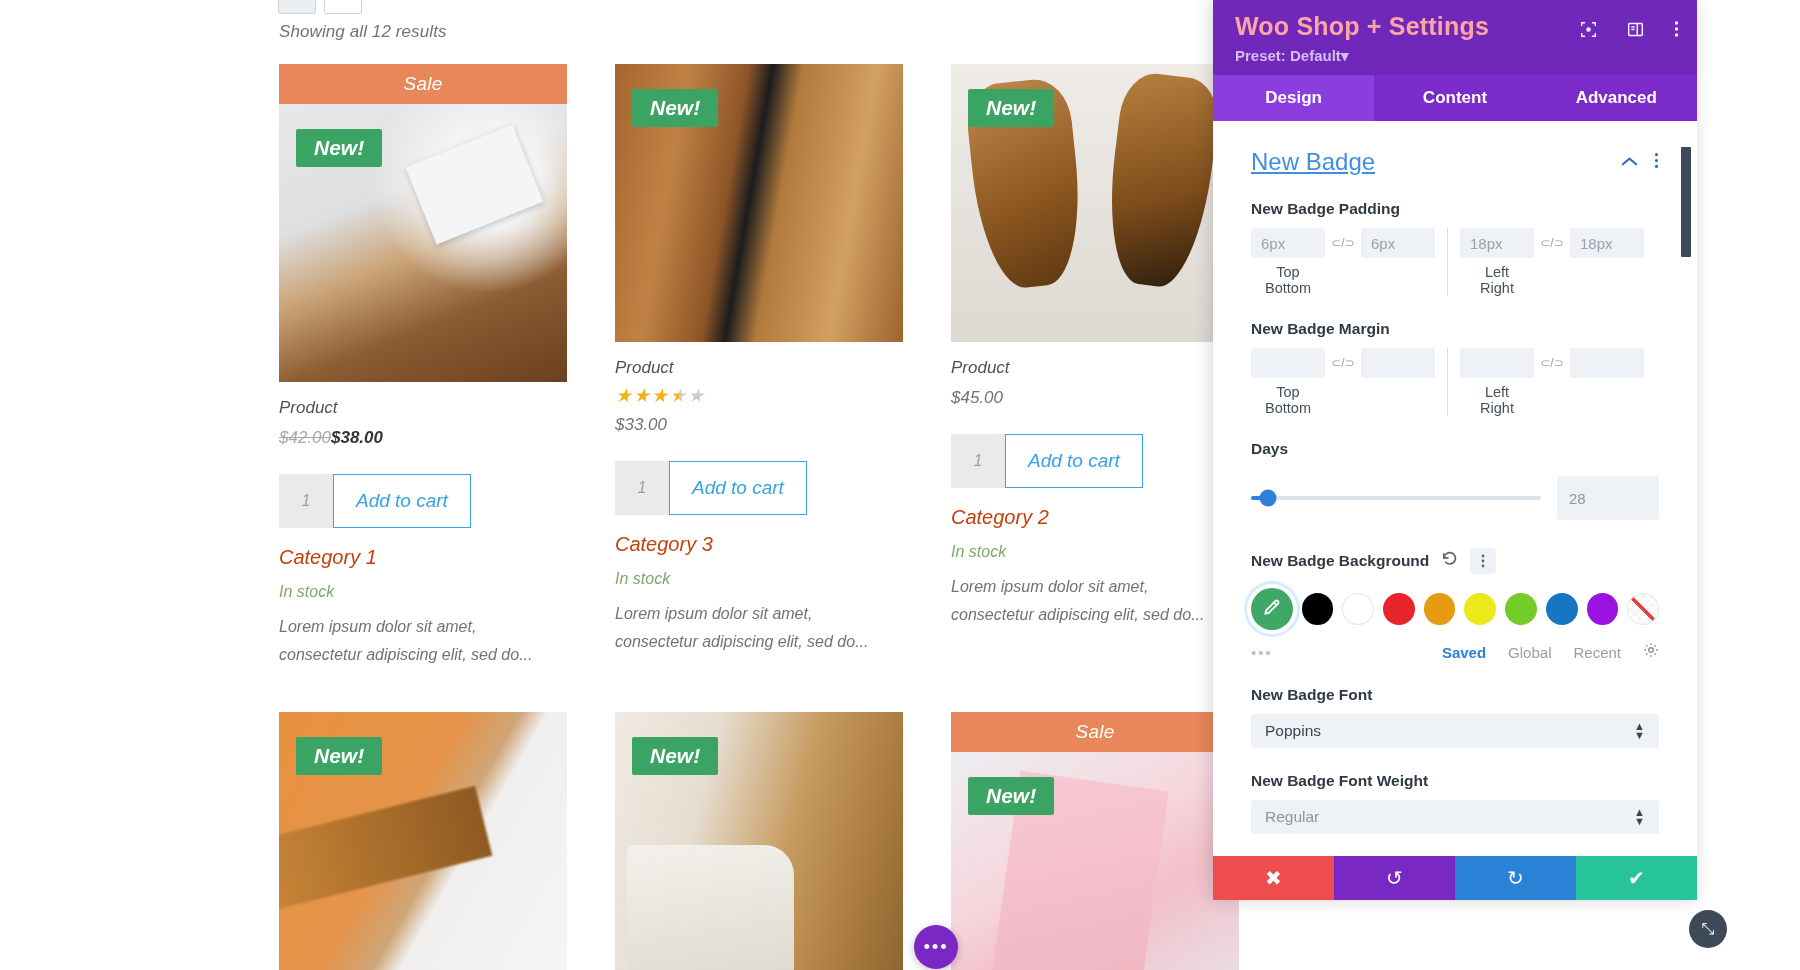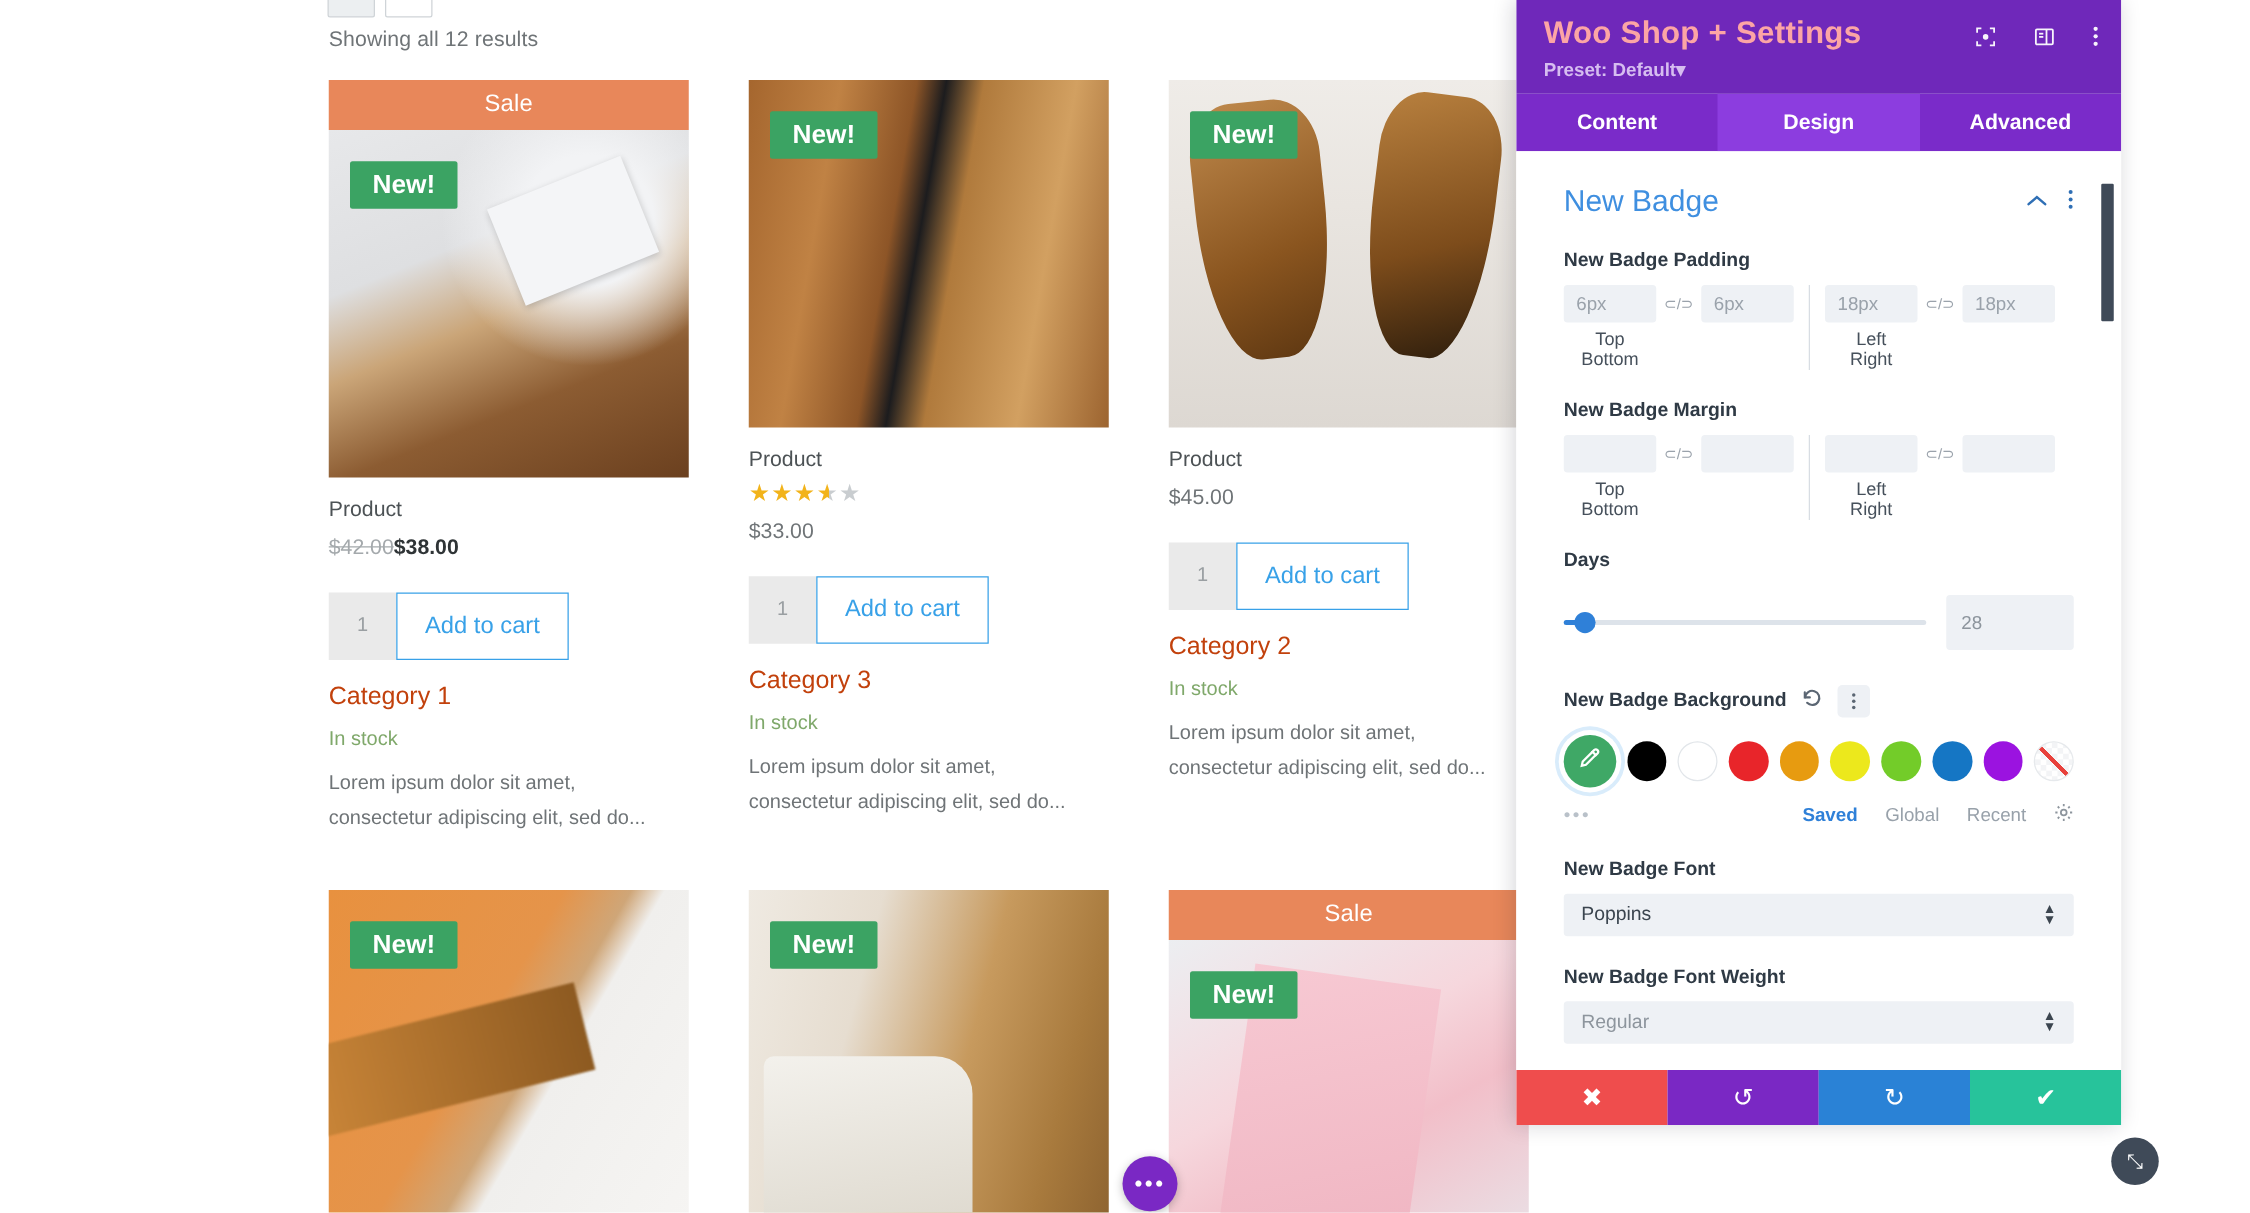"Showing all 12 results" .shop { font-style: none -> italic; left: 0 -> 16px }
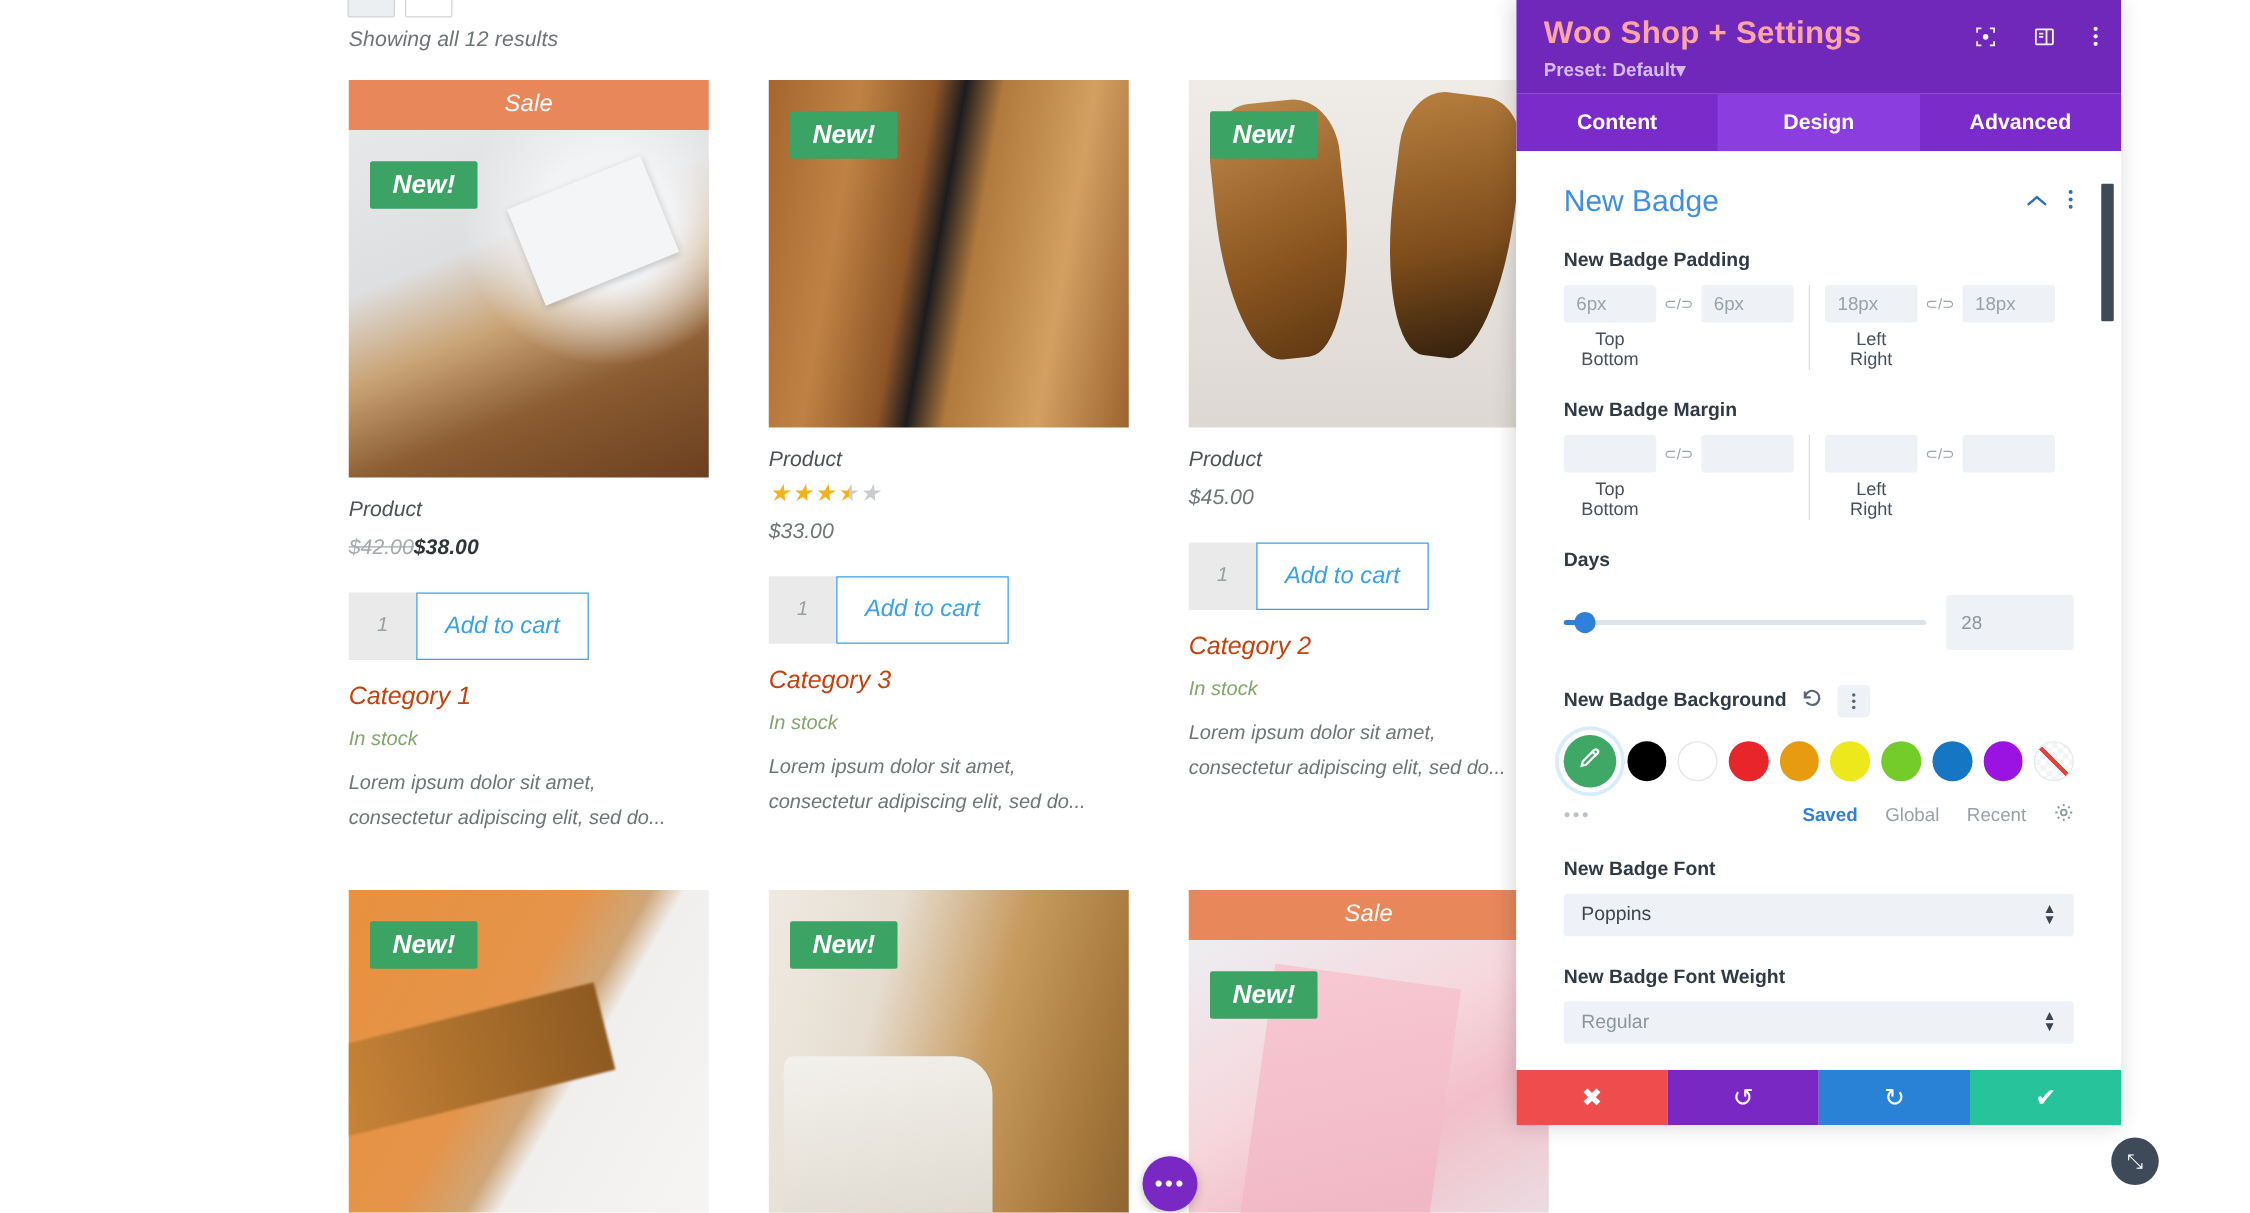"Content" div.tab { order: before "Design" -> after "Design" }
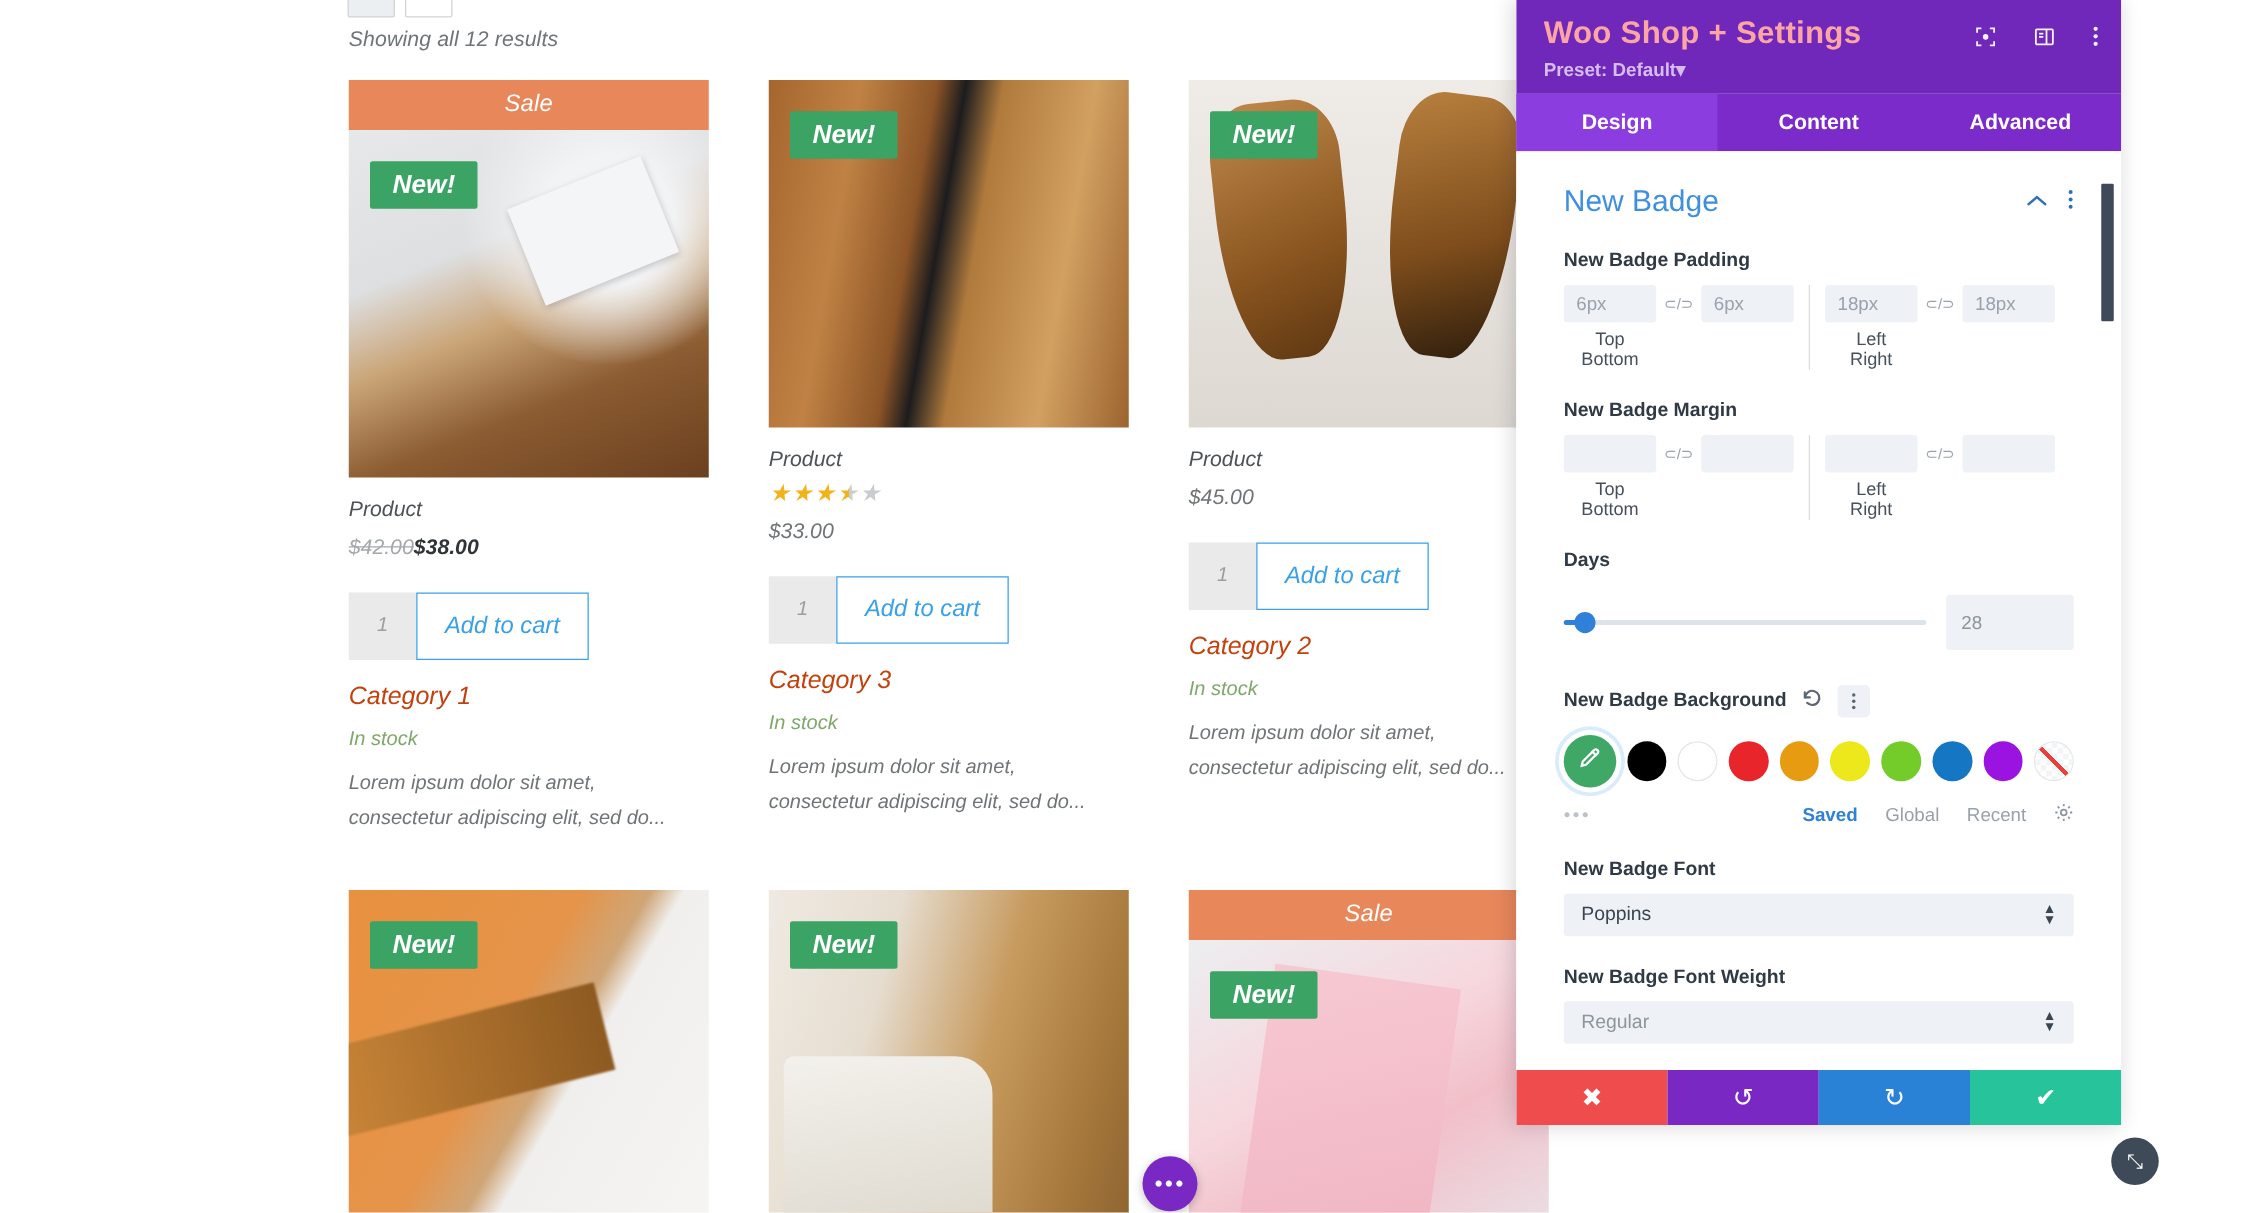"New Badge" .sec-title { text-decoration: none -> underline }
